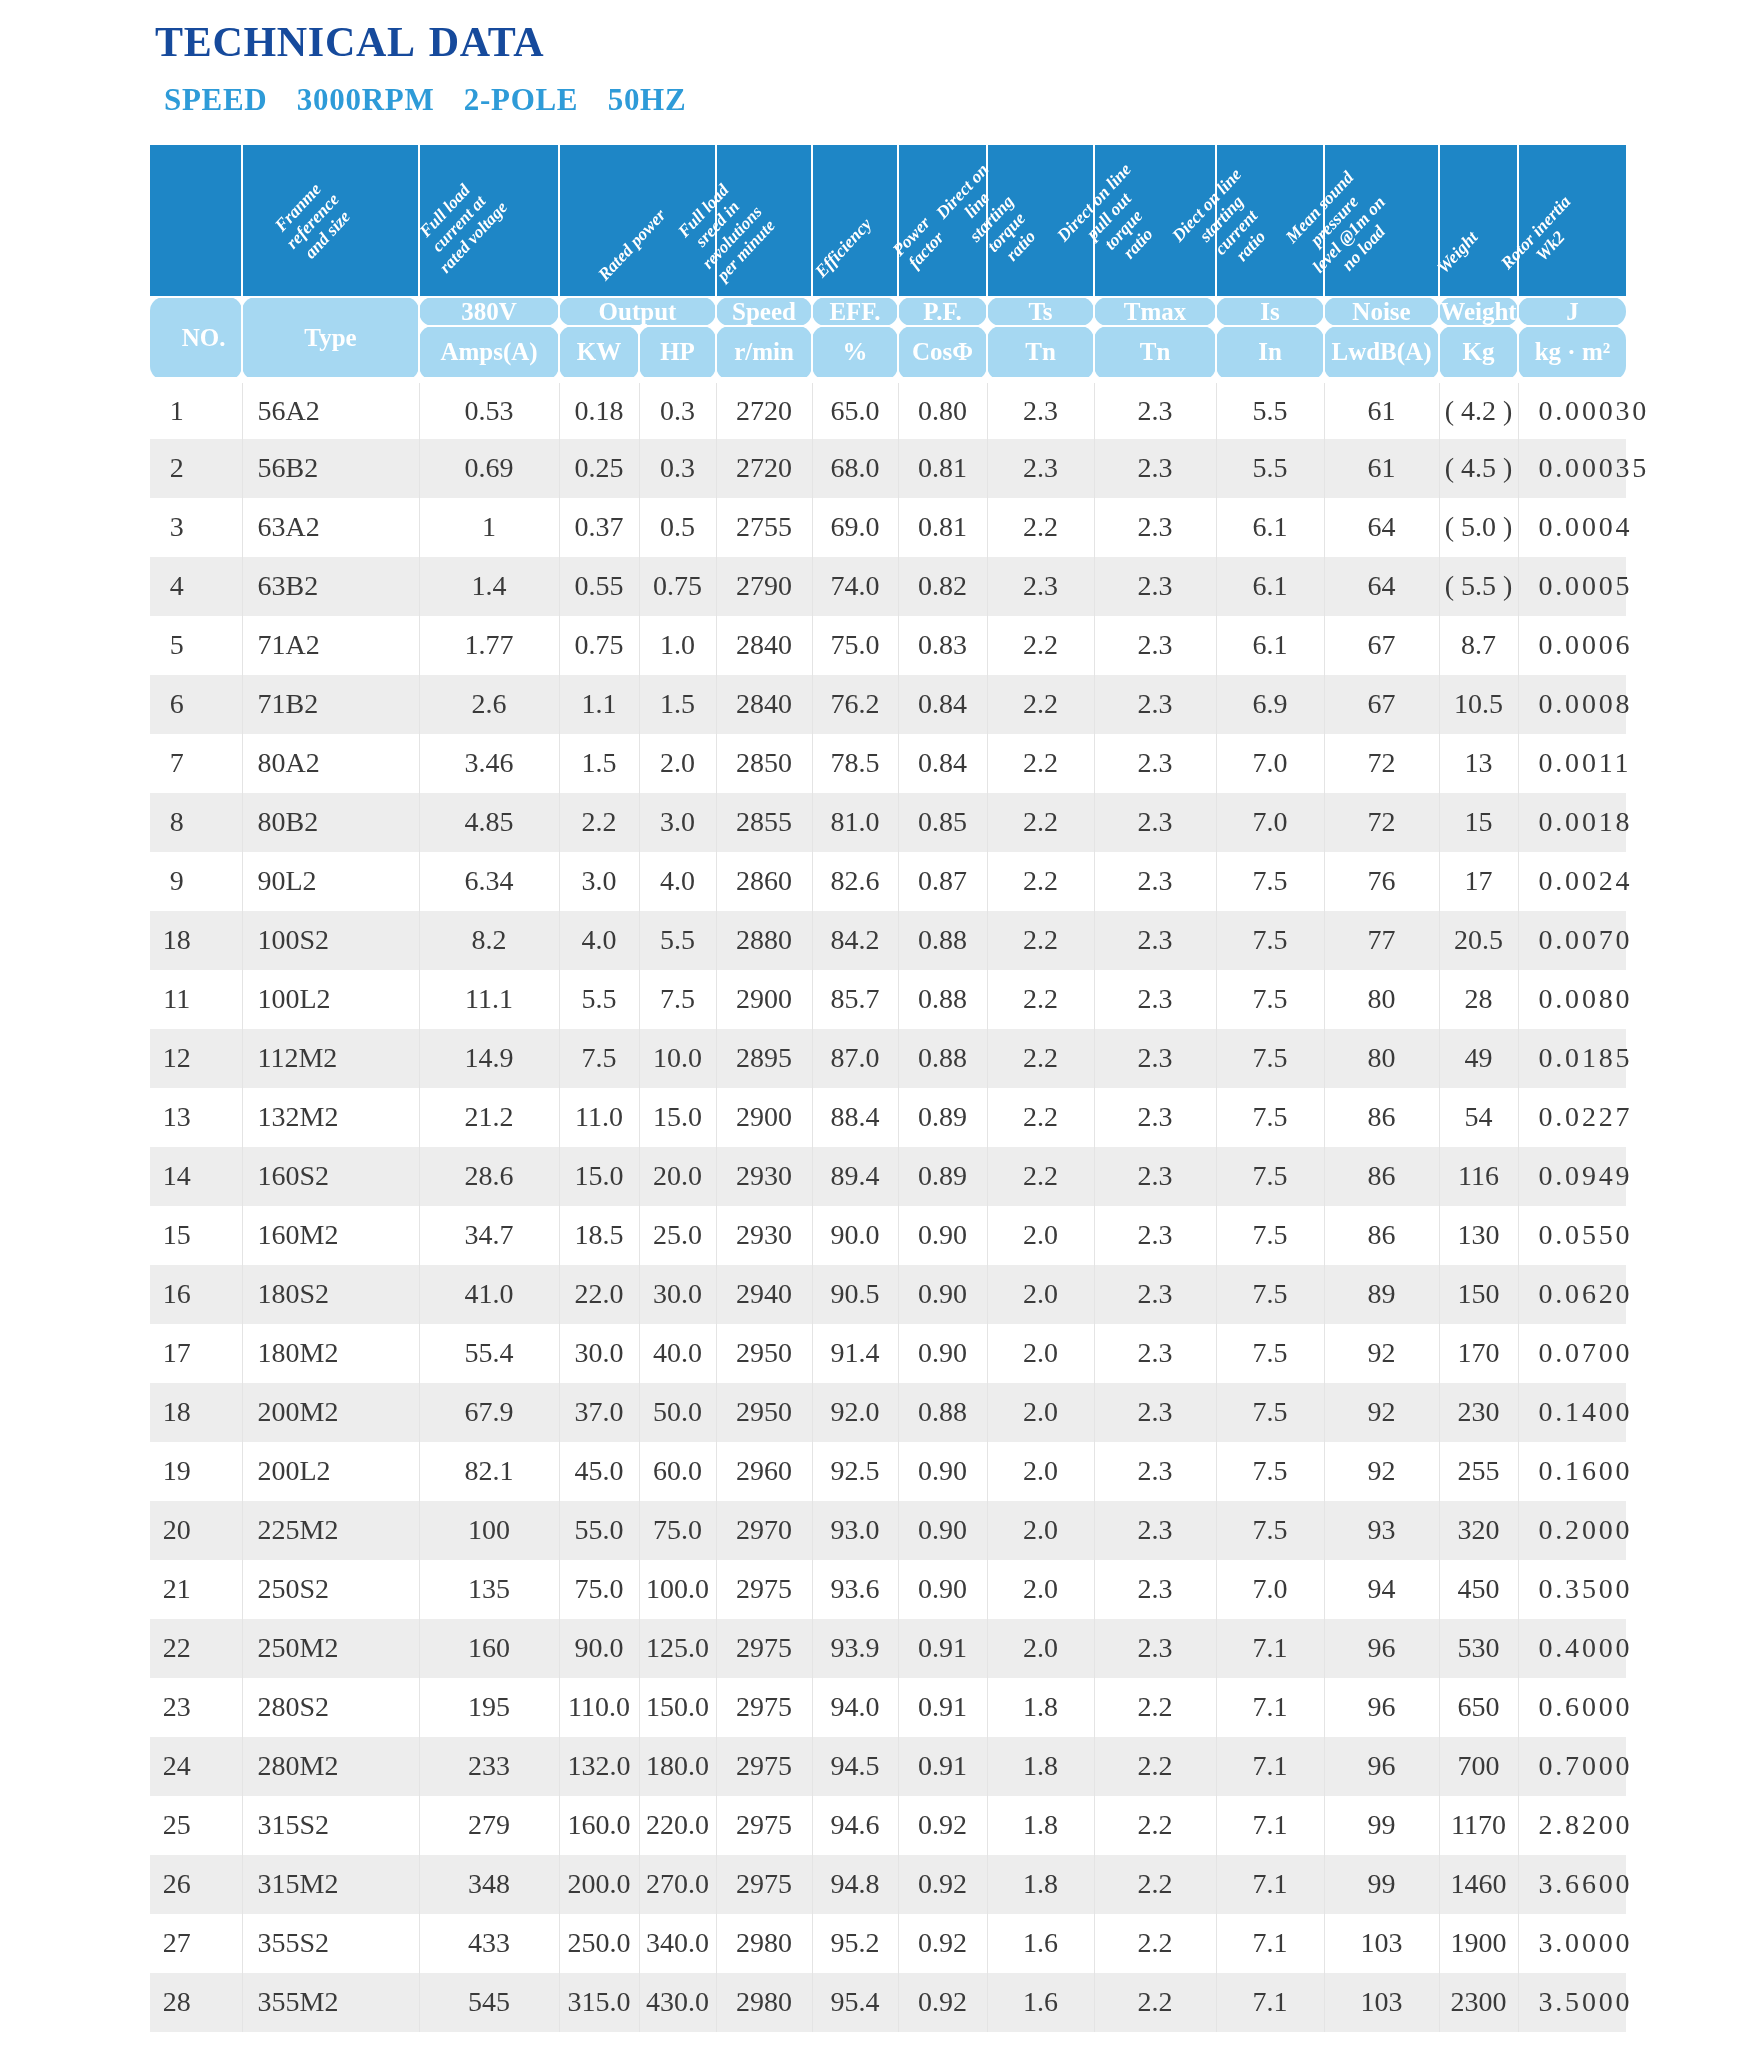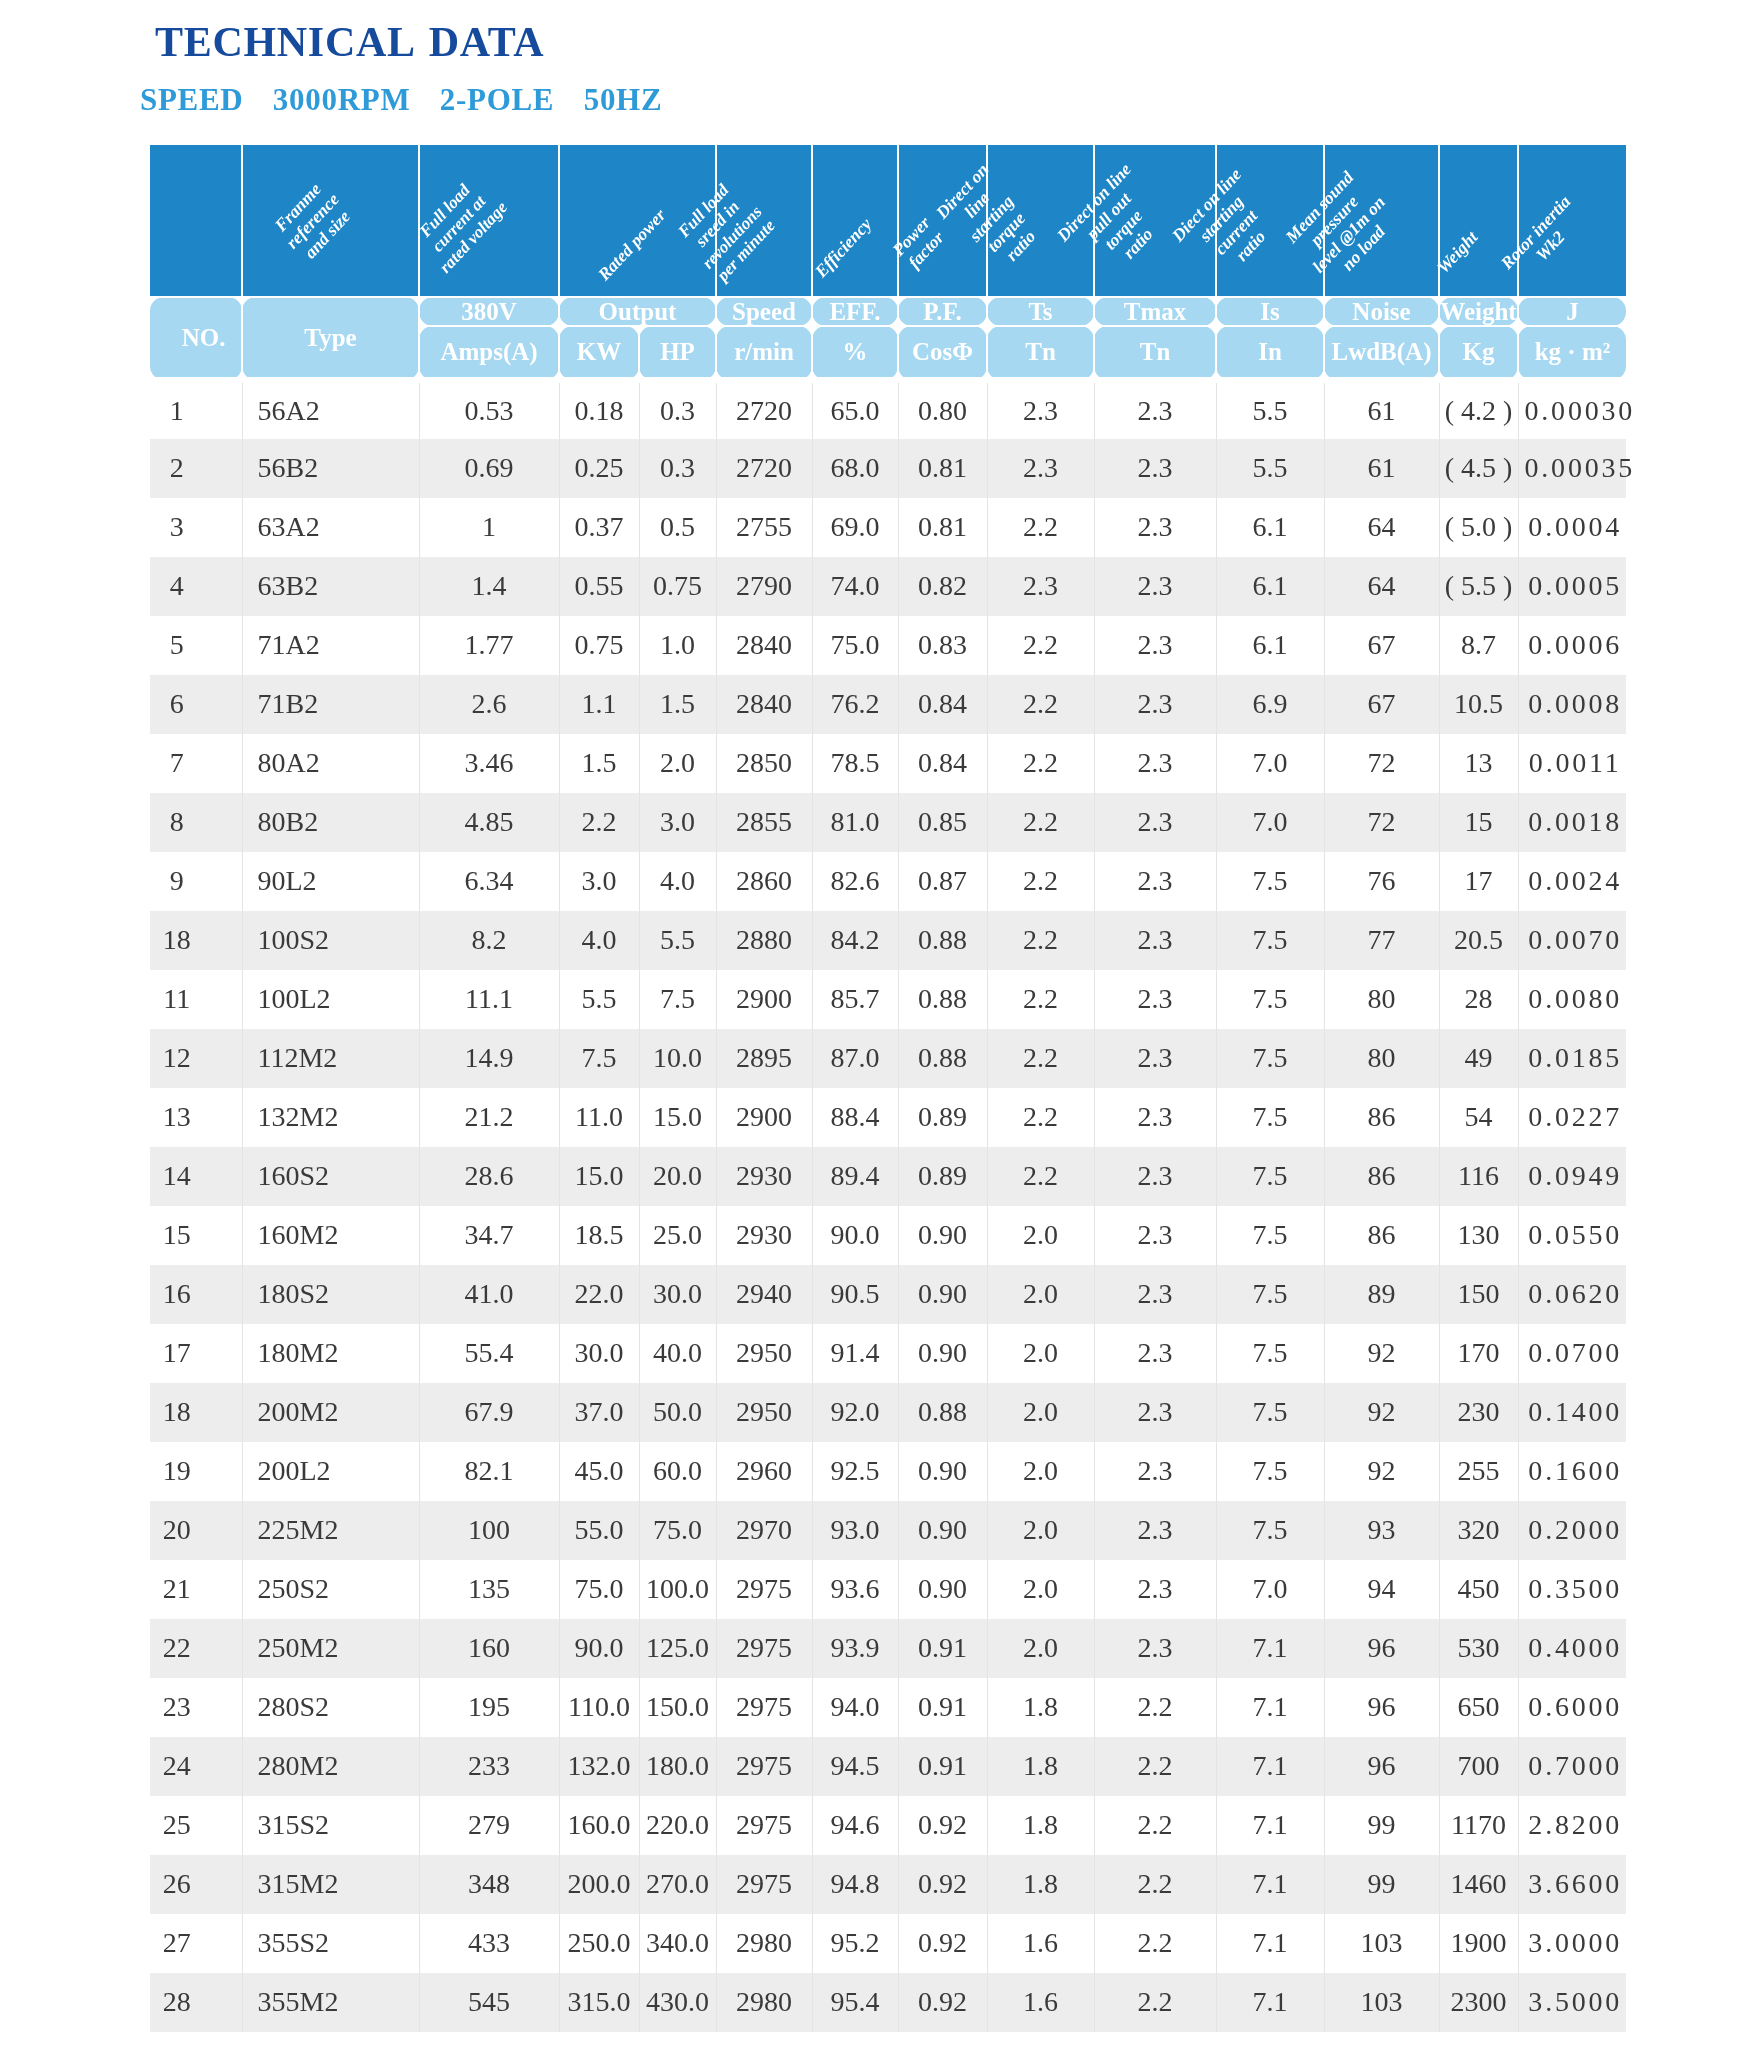"SPEED 3000RPM 2-POLE 50HZ" .subtitle { left: 140px -> 164px }
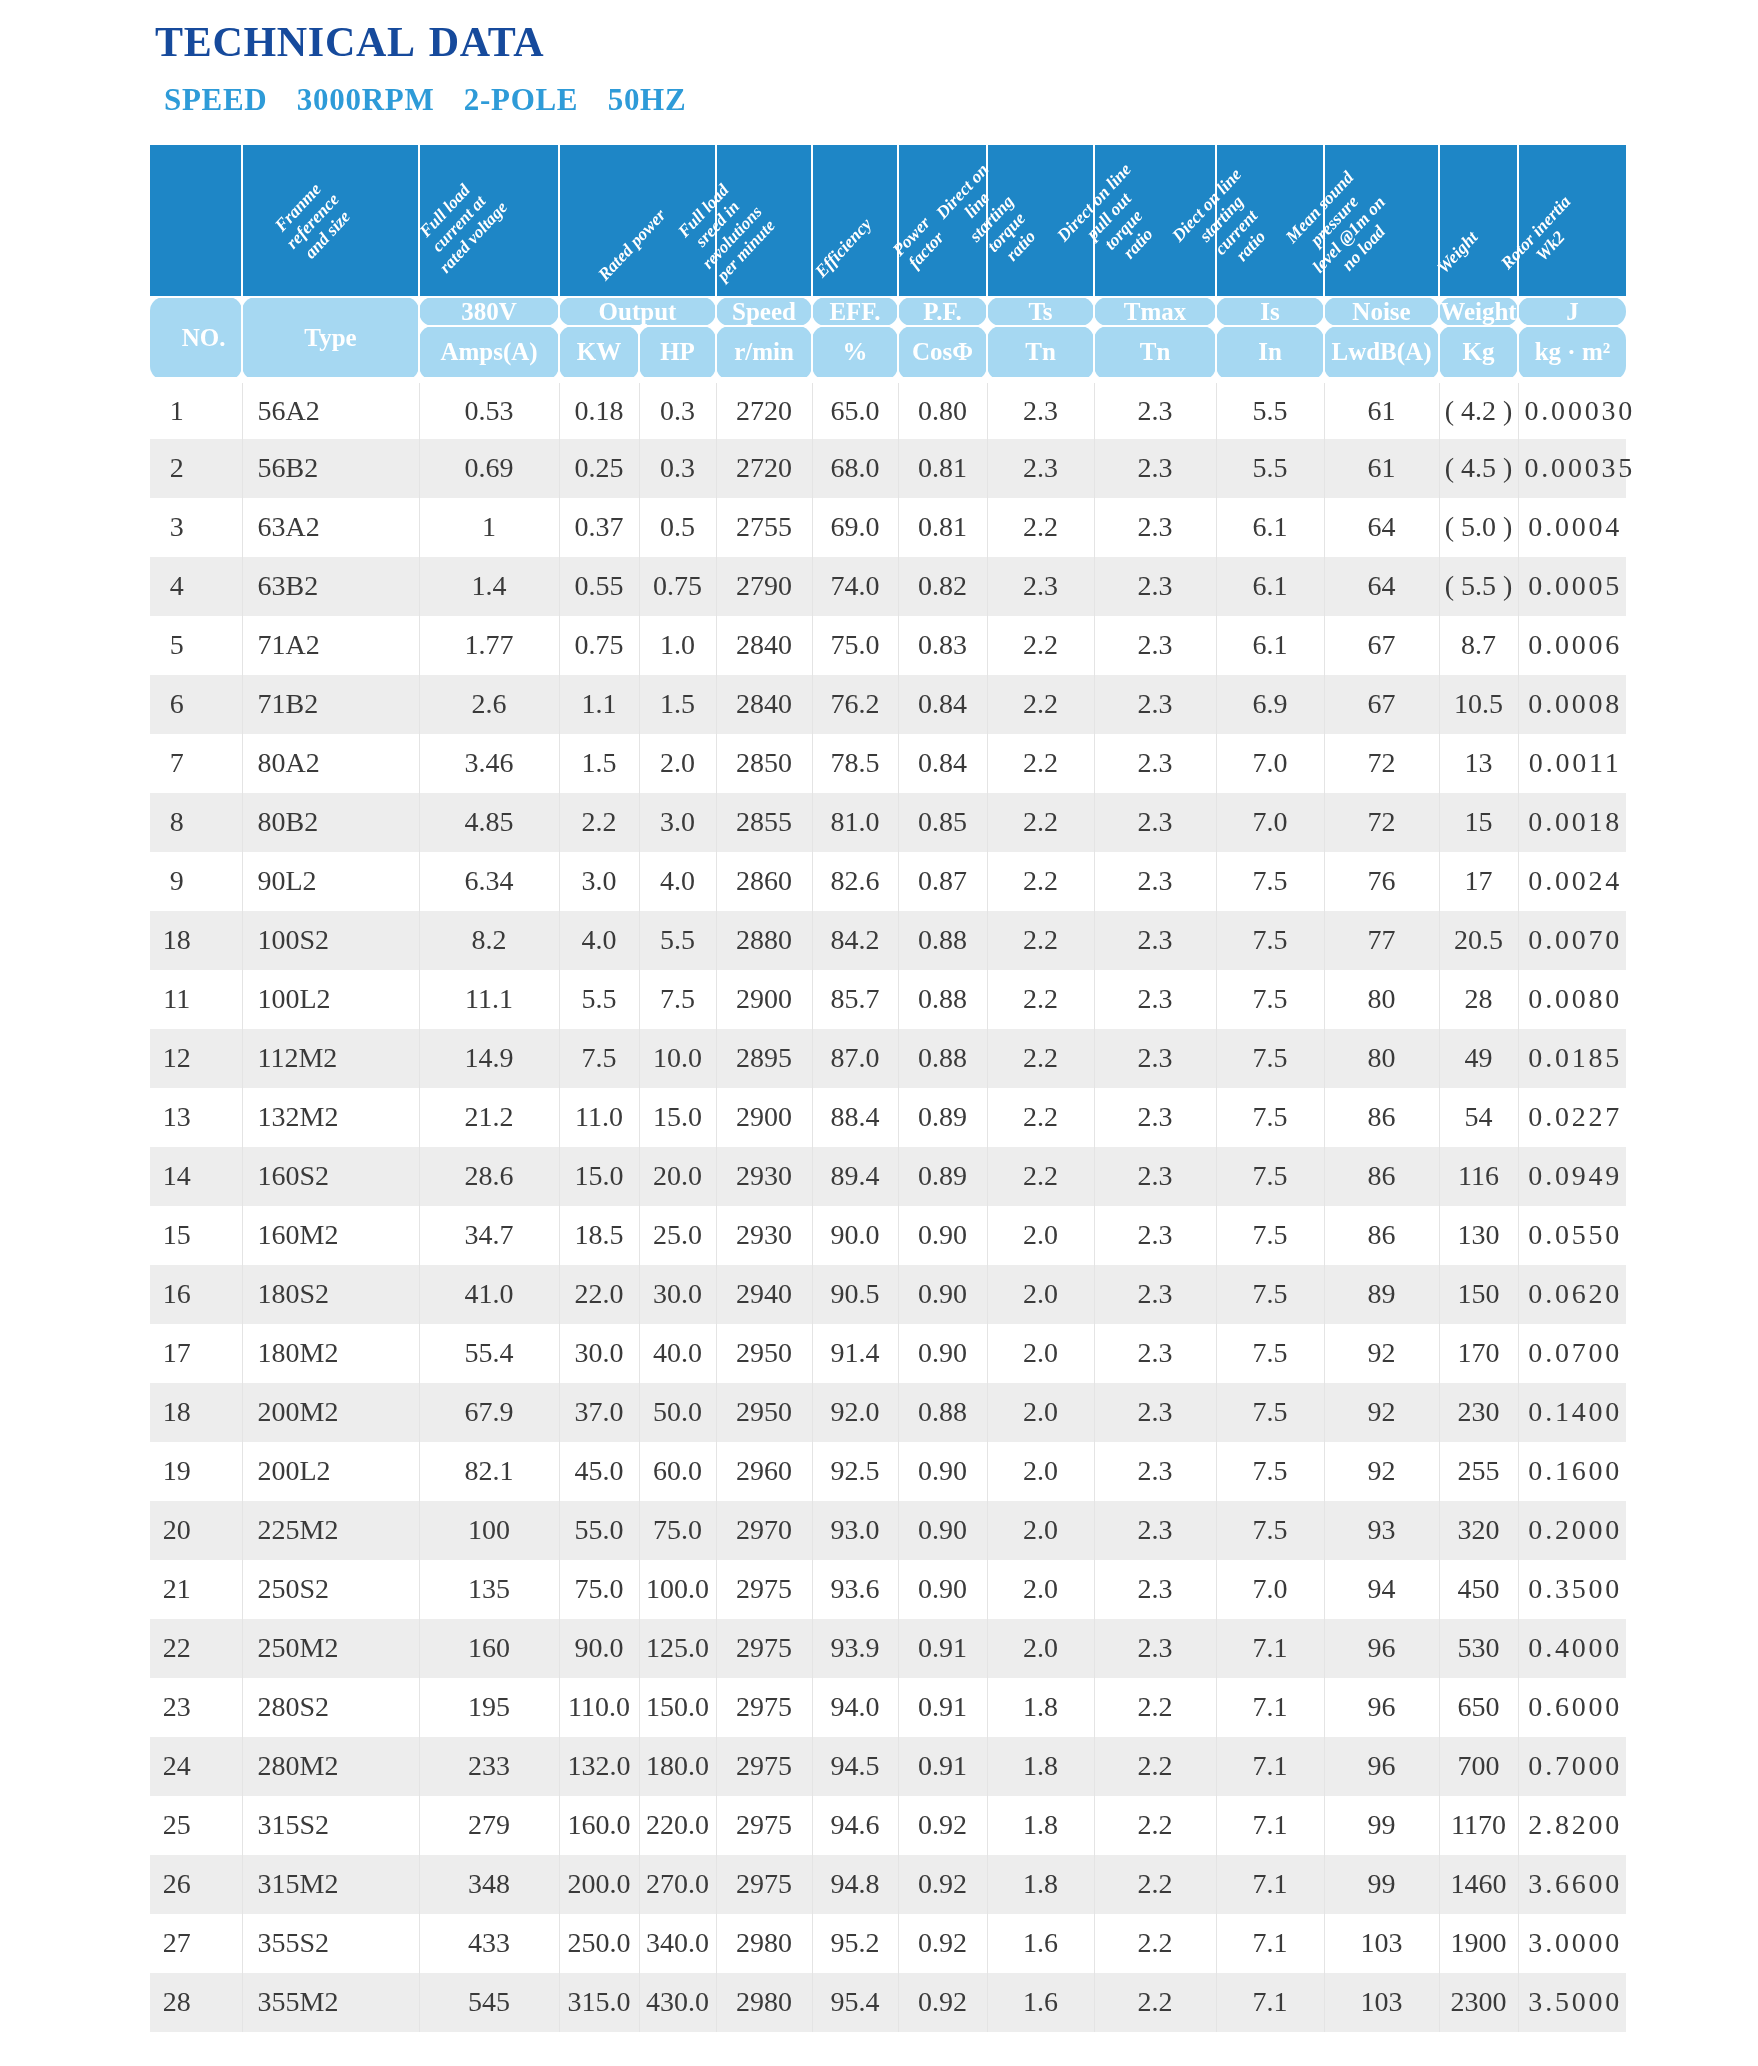"0.00030" tbody td.c13 { padding-left: 6px -> 20px }
